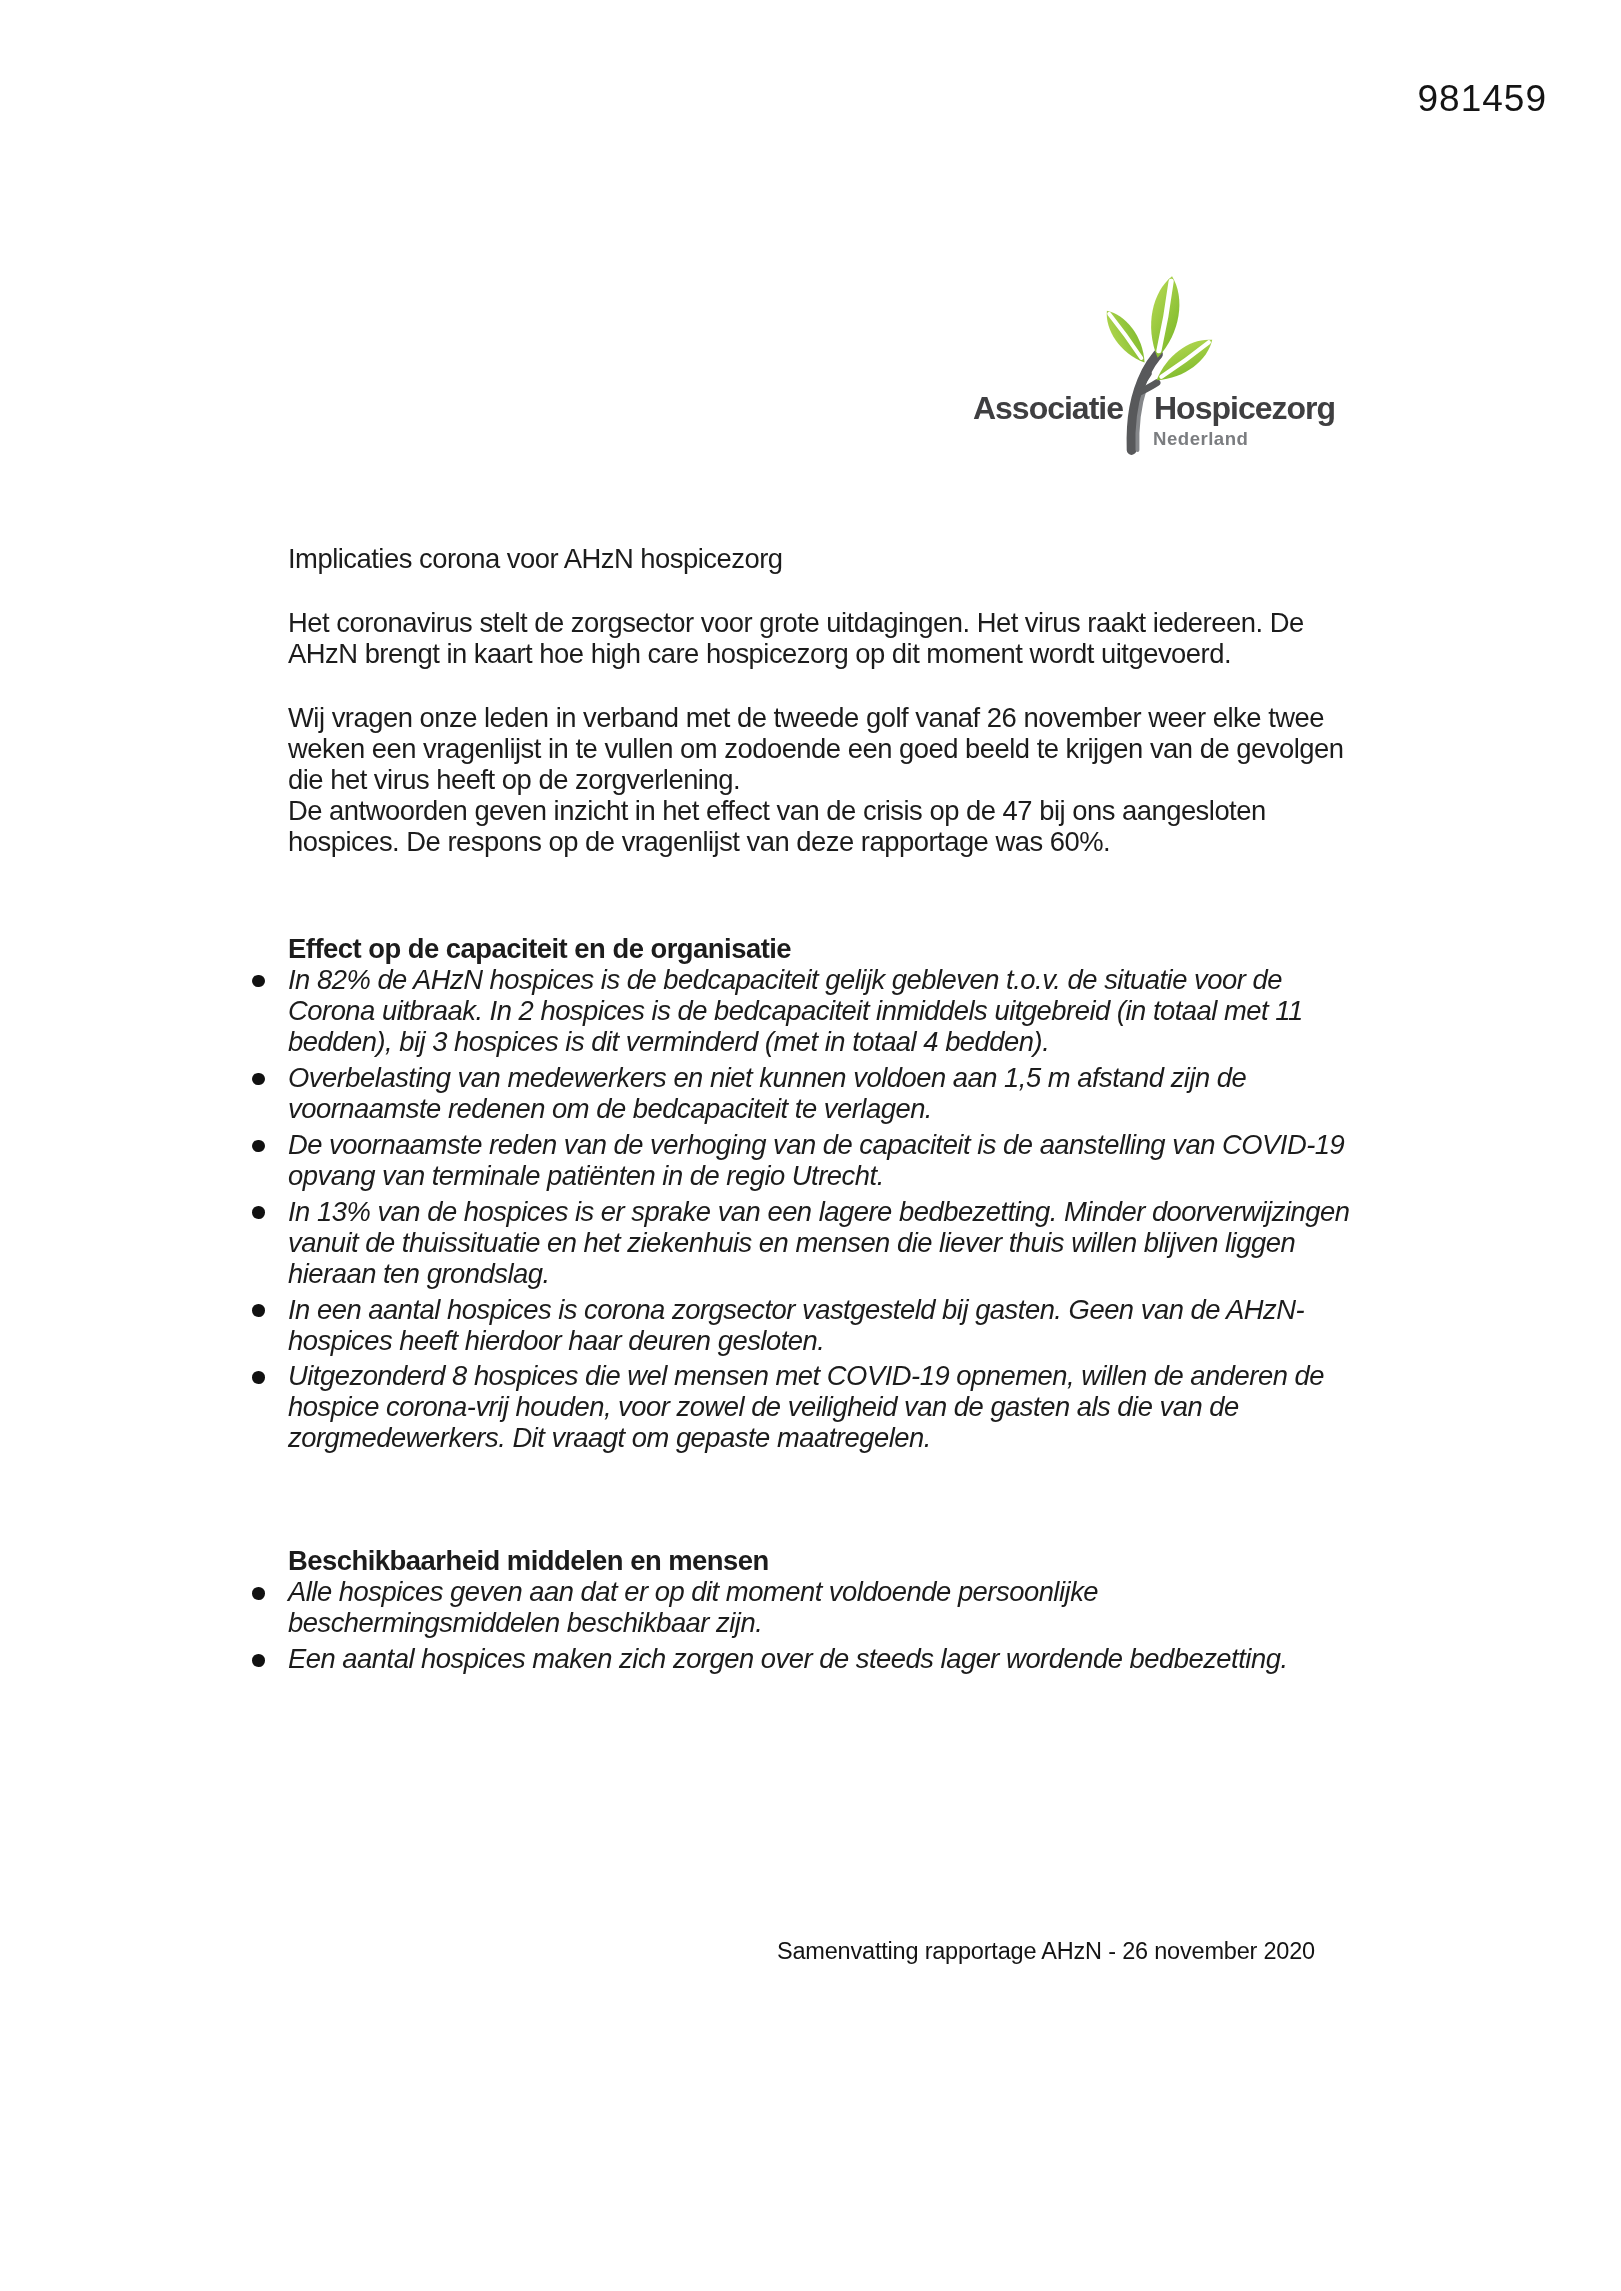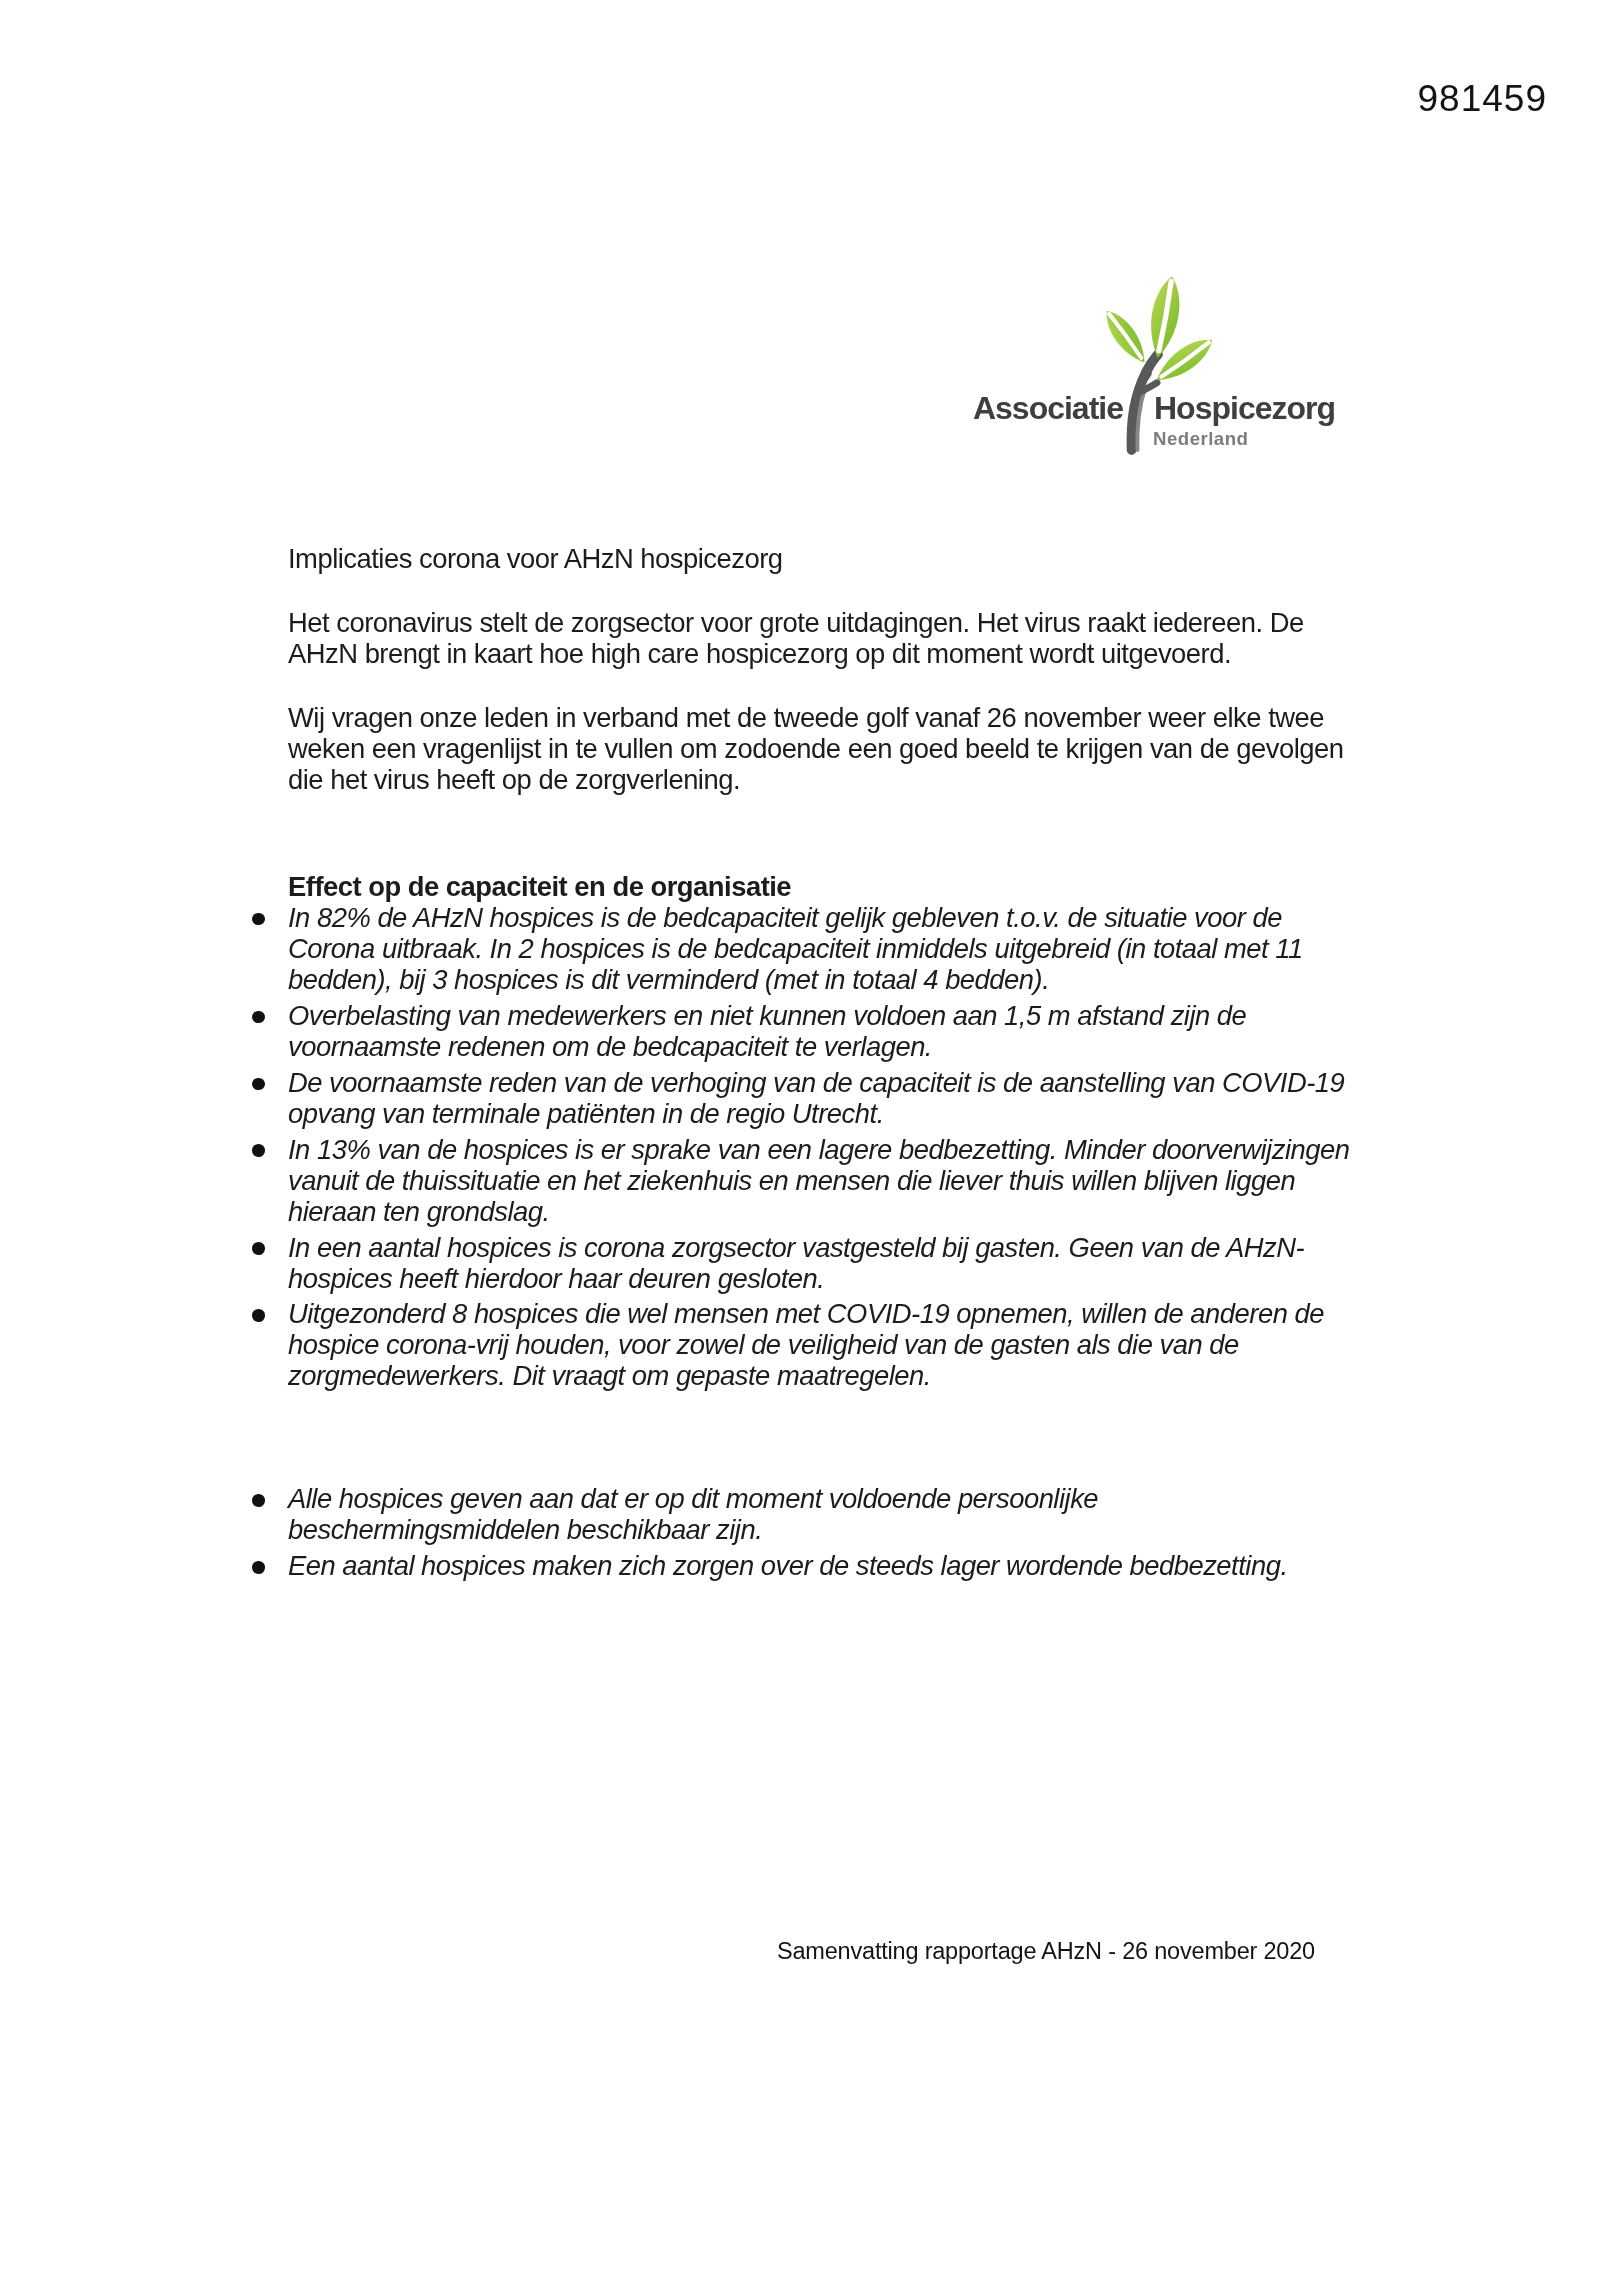"De antwoorden geven inzicht in" p.para-tail { html: none -> <p>De antwoorden geven inzicht in het effect van de crisis op de 47 bij ons aangesloten hospices. De respons op de vragenlijst van deze rapportage was 60%.</p> }
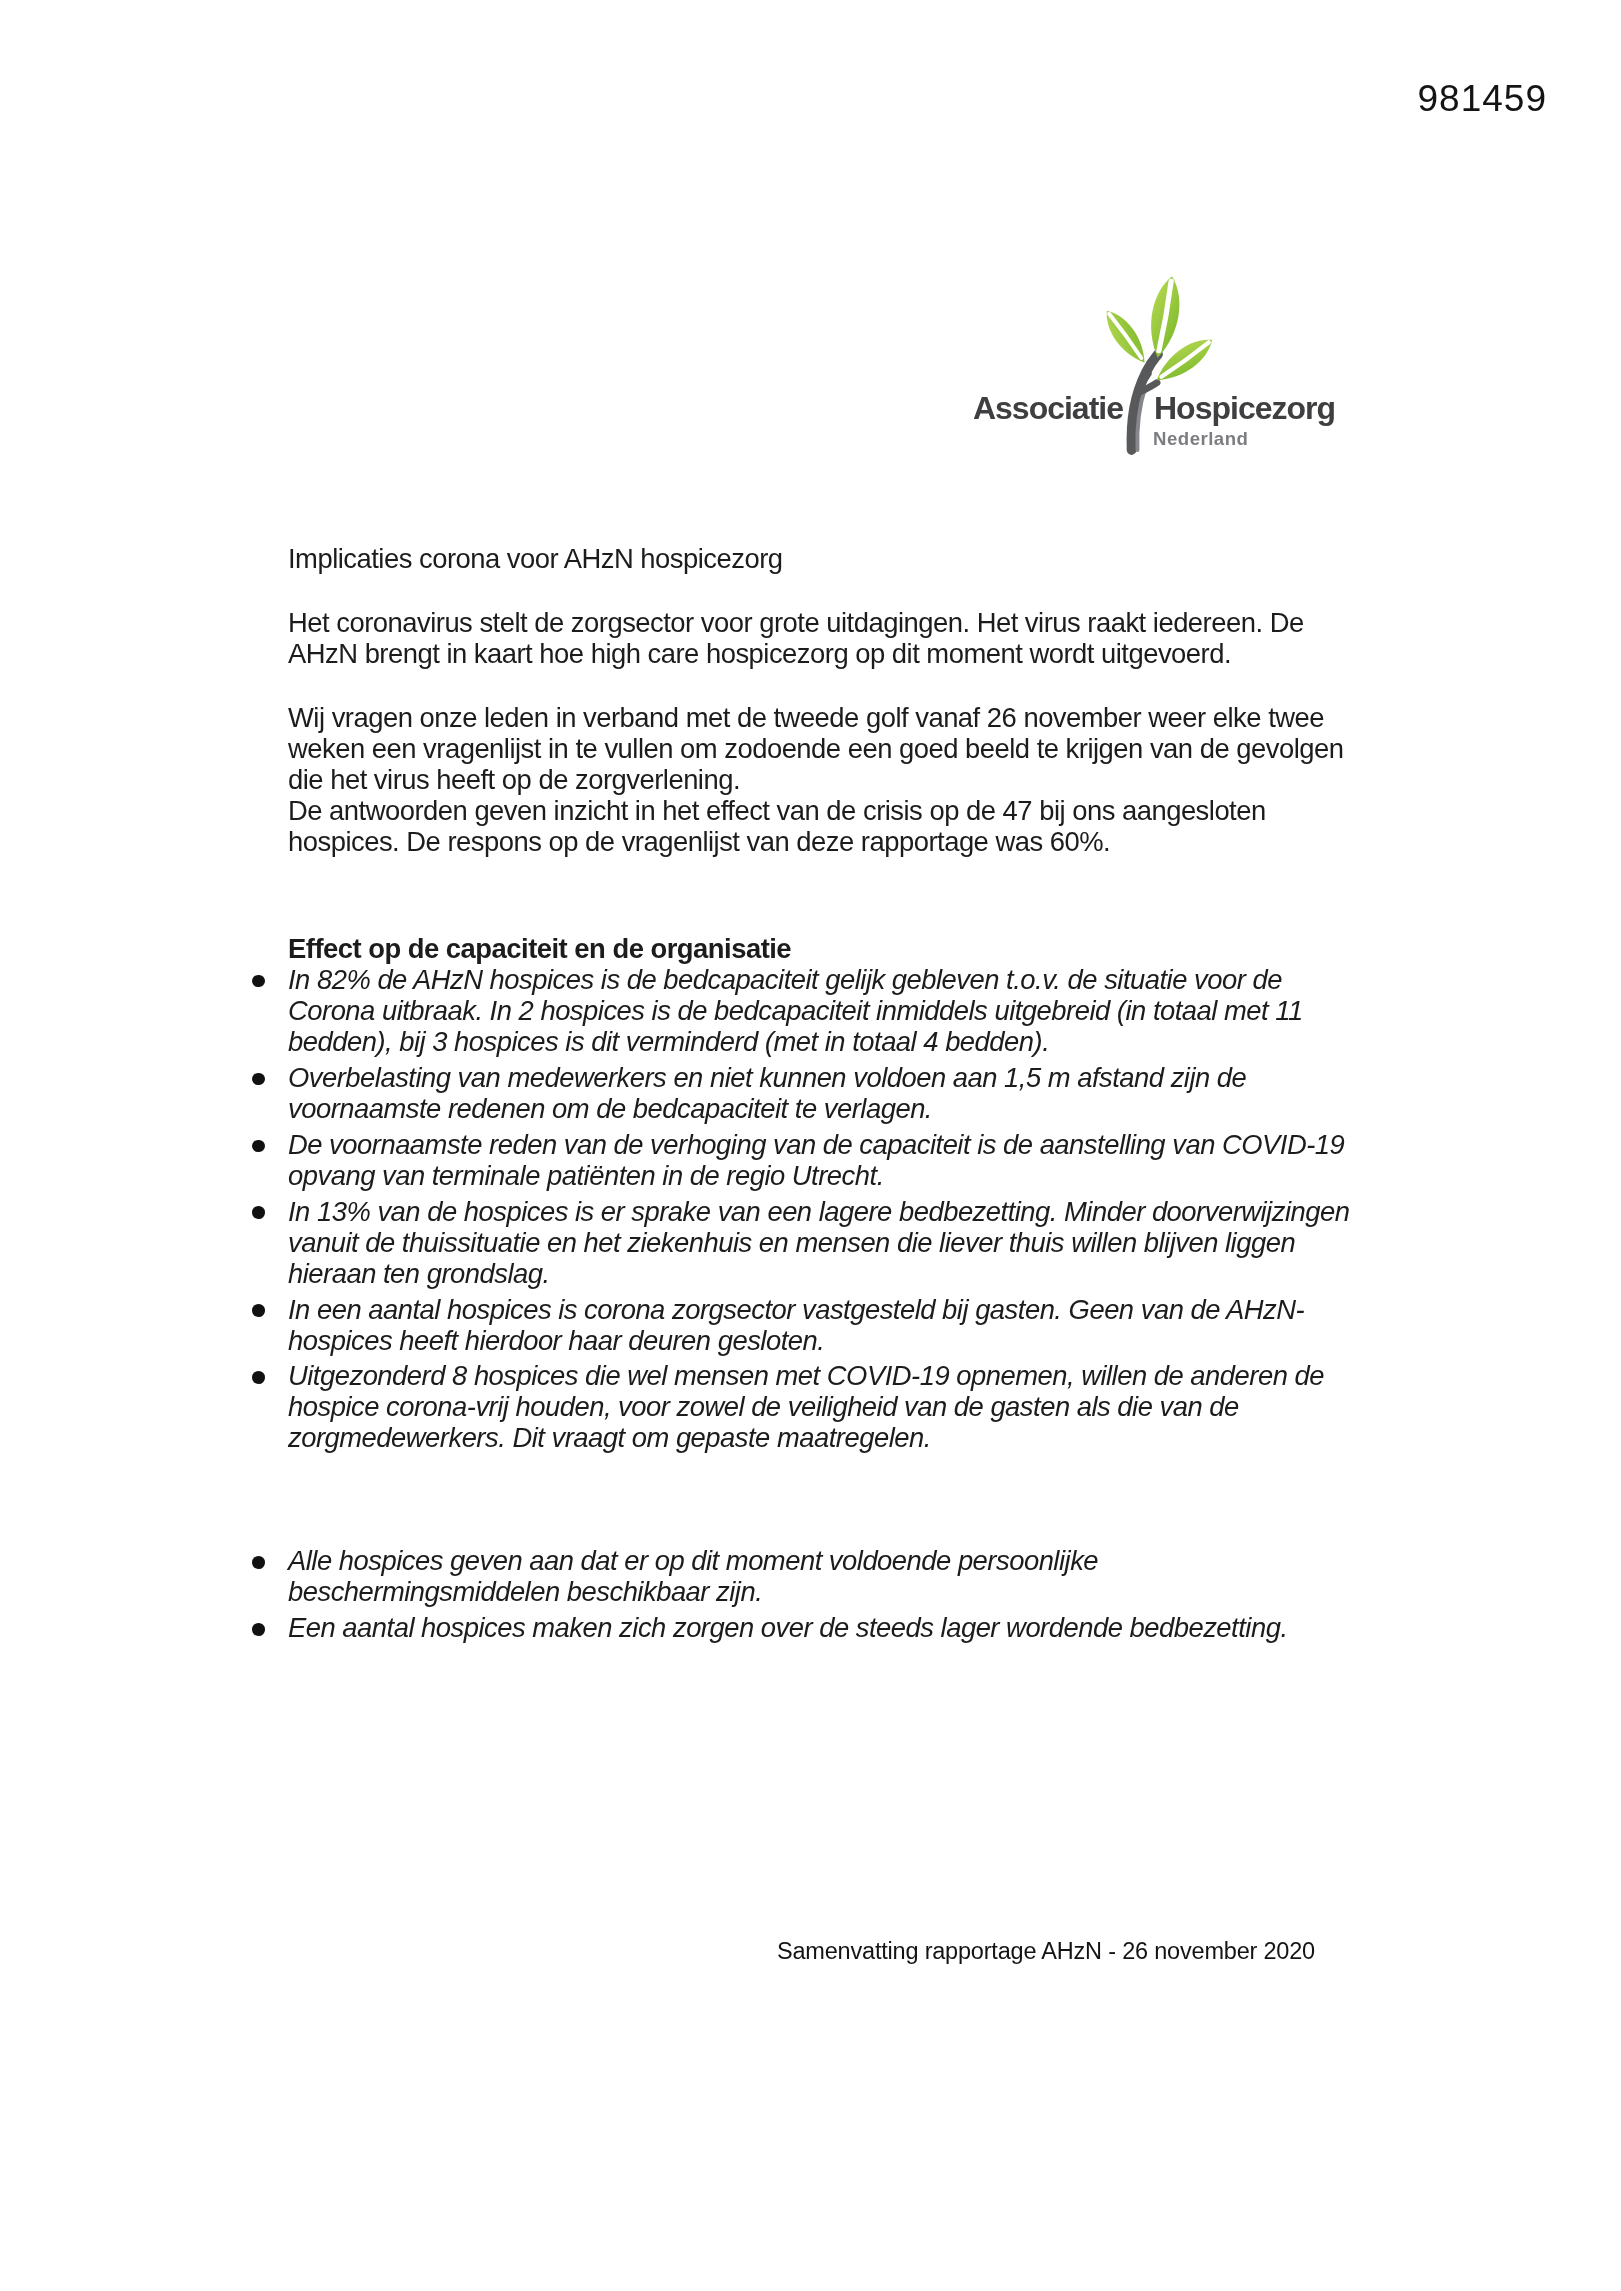"Beschikbaarheid middelen en mensen" h2 { html: none -> <h2>Beschikbaarheid middelen en mensen</h2> }
